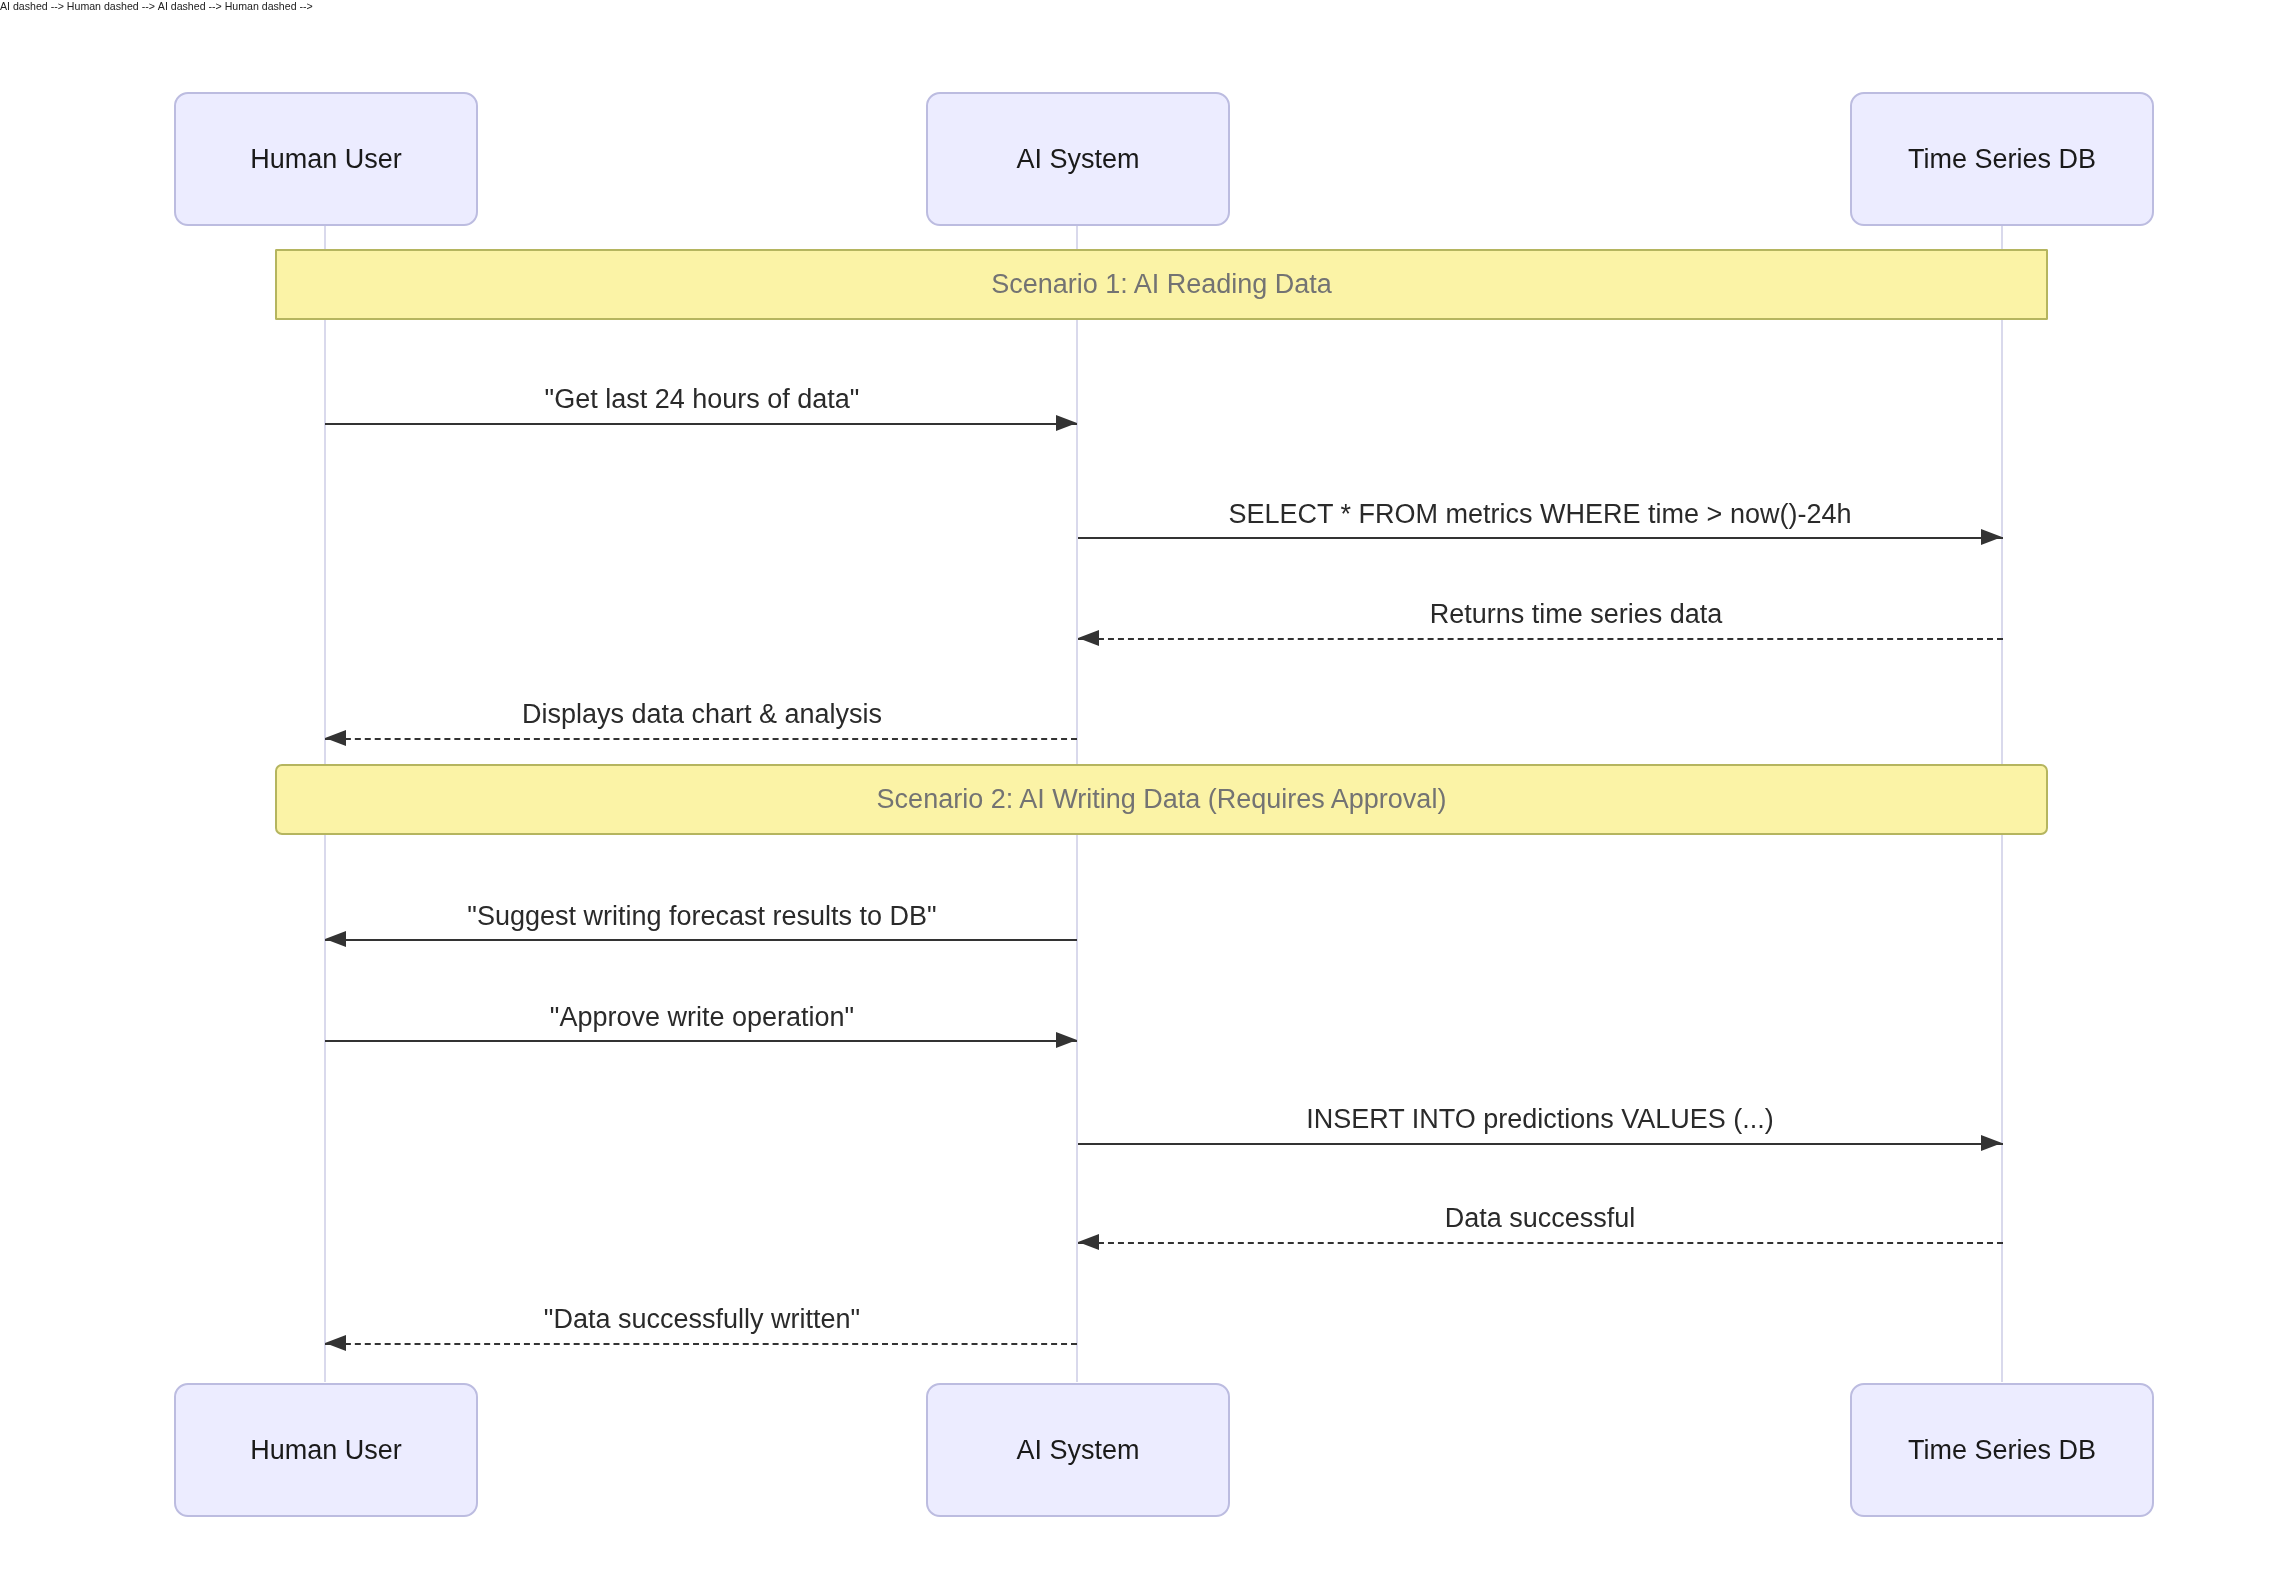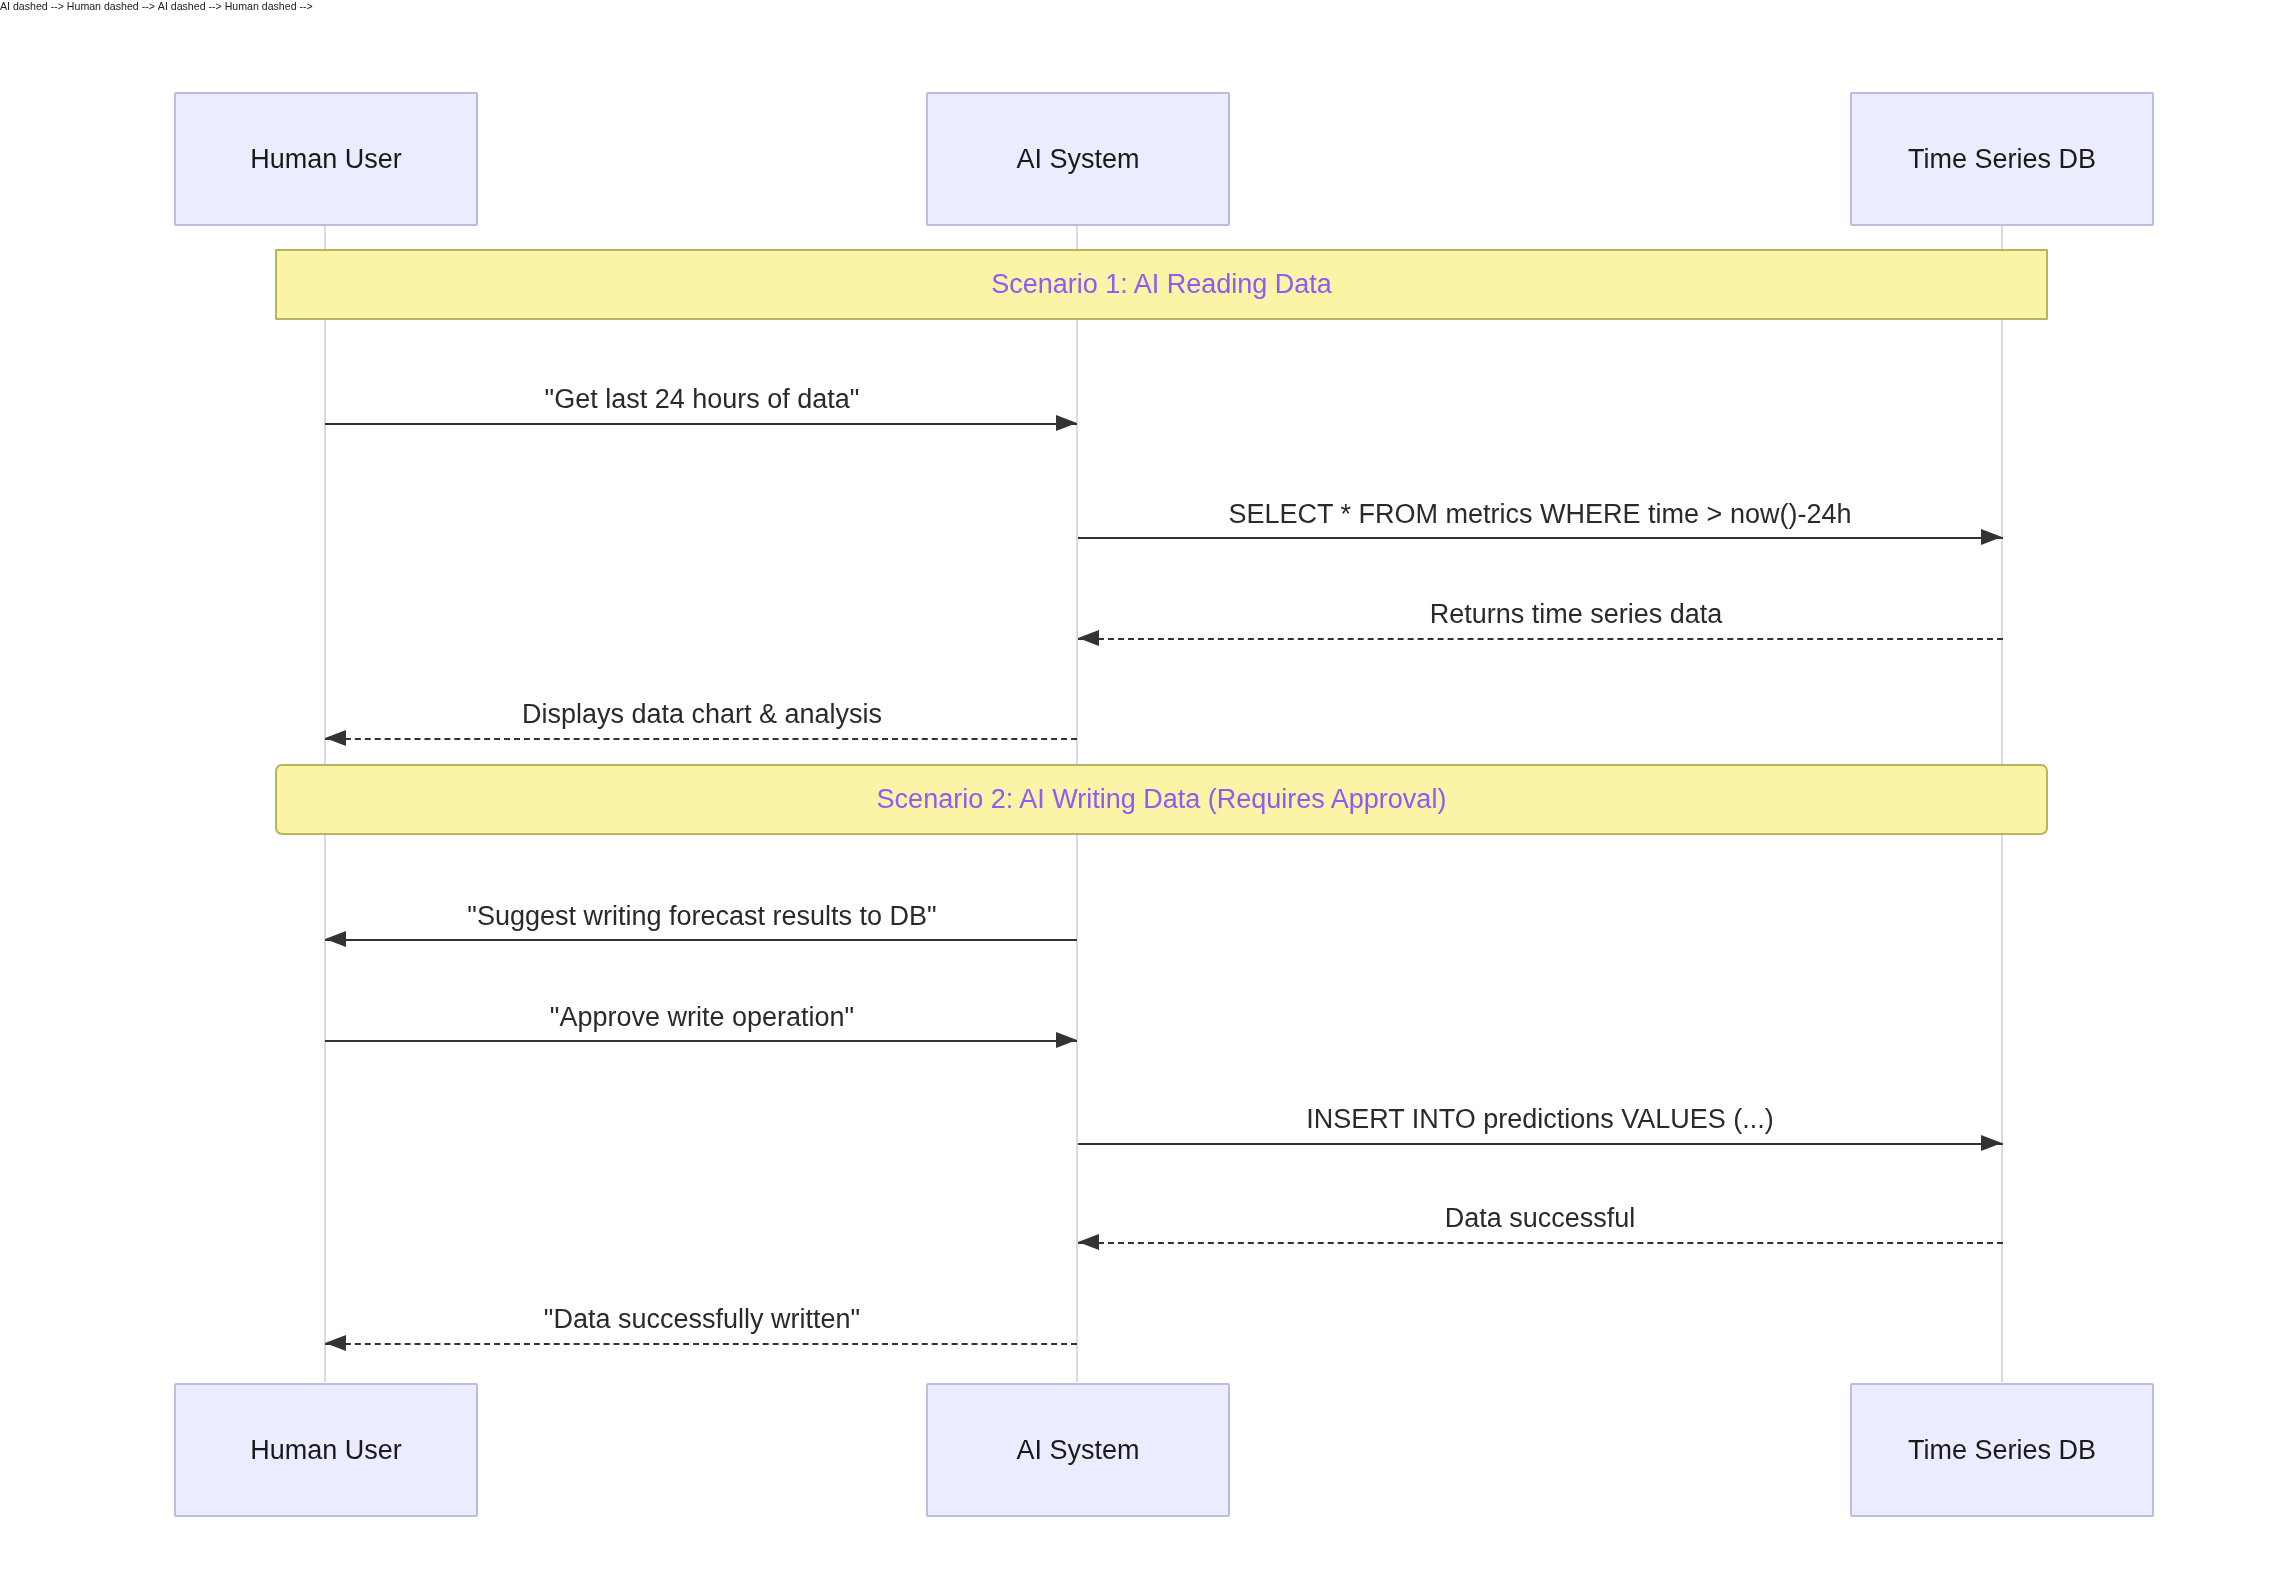"Human User" .actor { border-radius: 2px -> 14px }
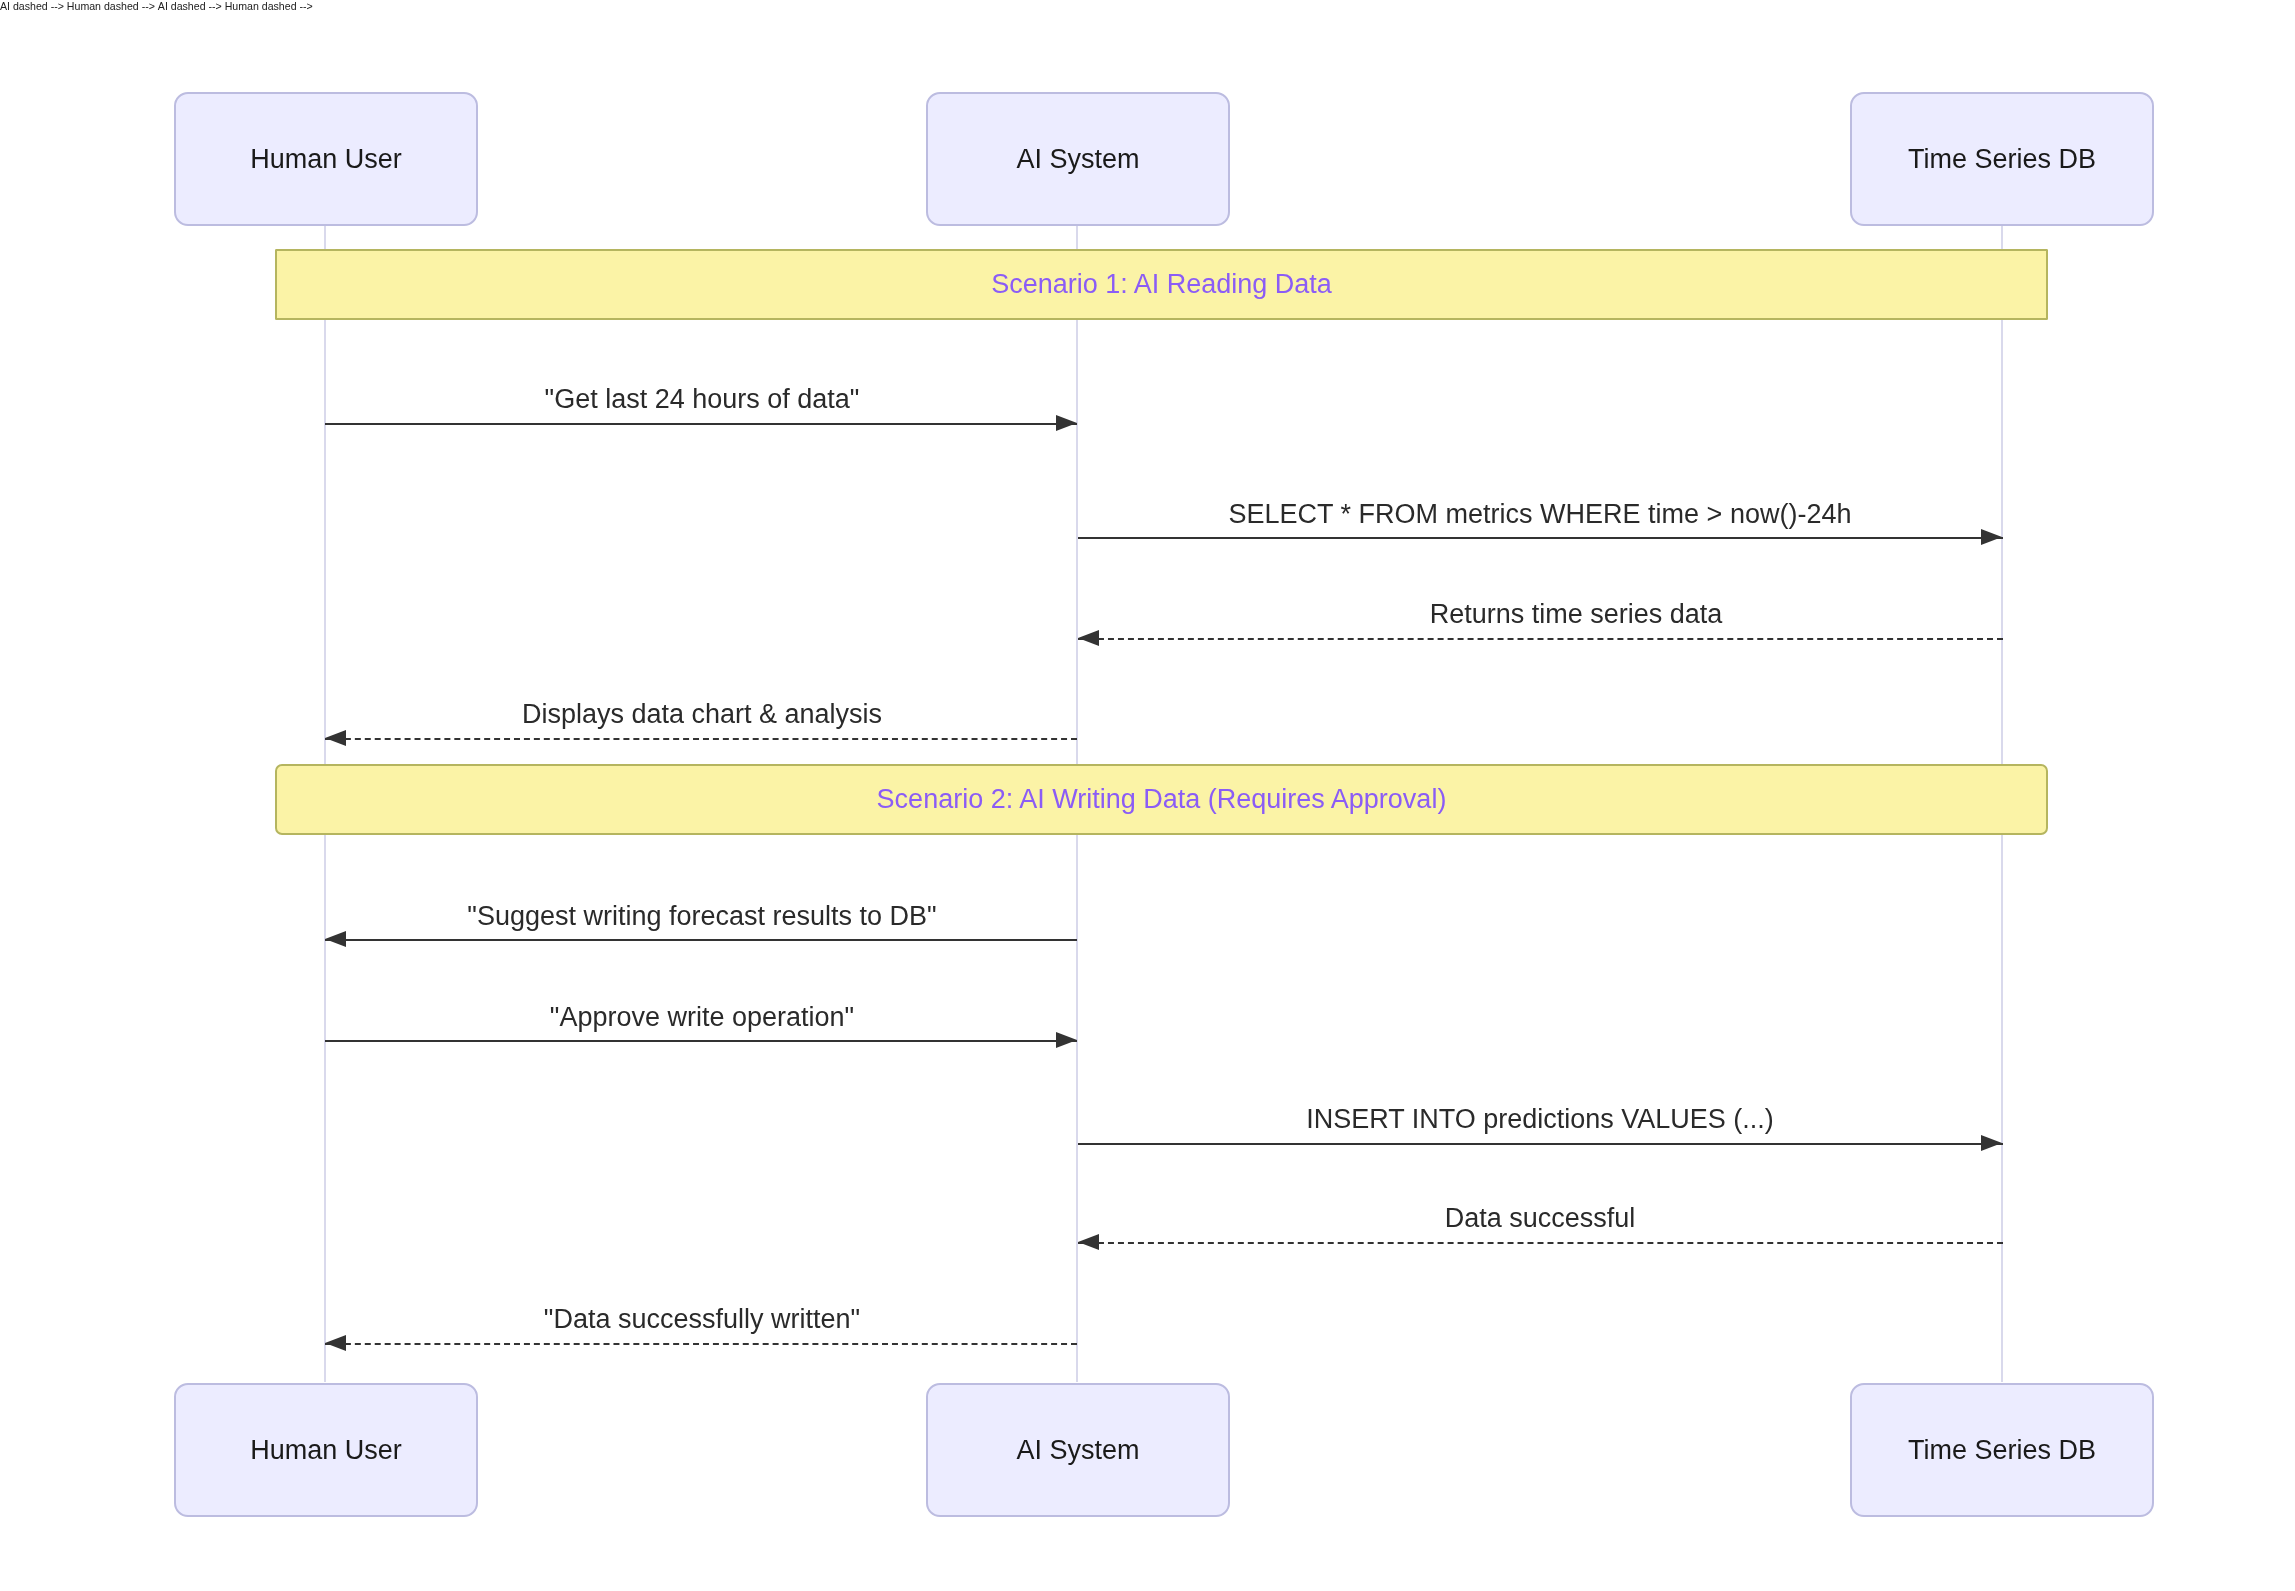"Scenario 1: AI Reading Data" .banner { color: #8b5cf6 -> #737373 }
